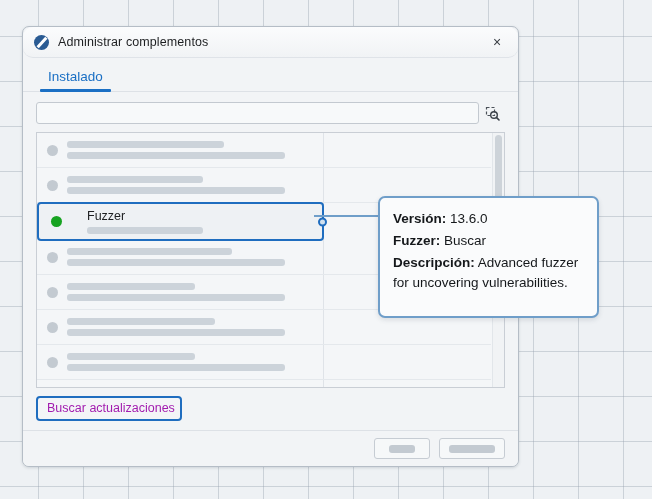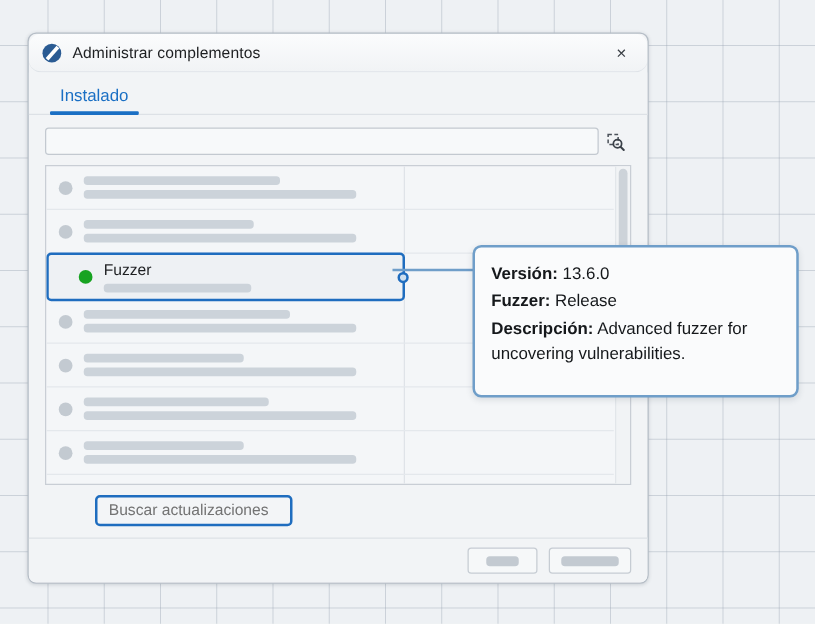"Fuzzer" .row.selected { gap: none -> 16px; padding-left: 24px -> 12px }
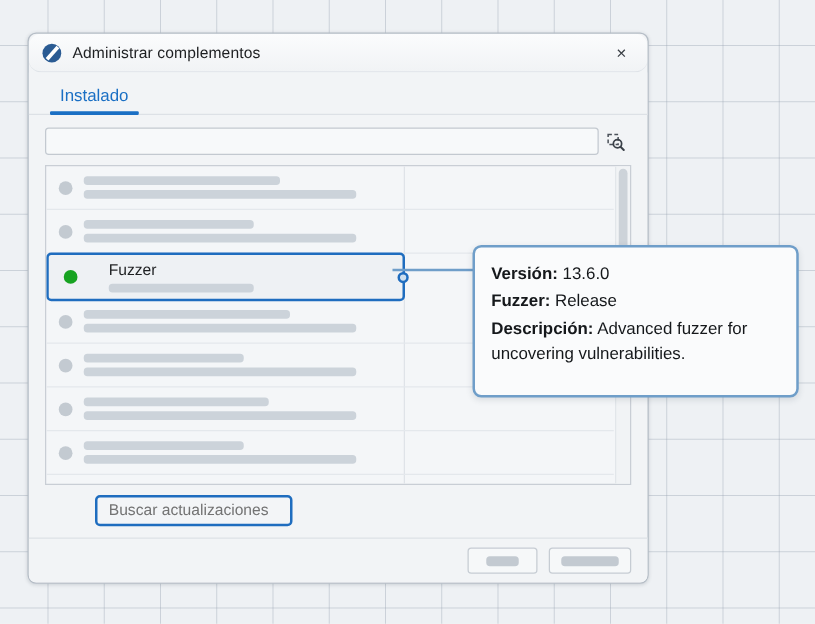"Versión: 13.6.0" .callout { width: 261px -> 221px }
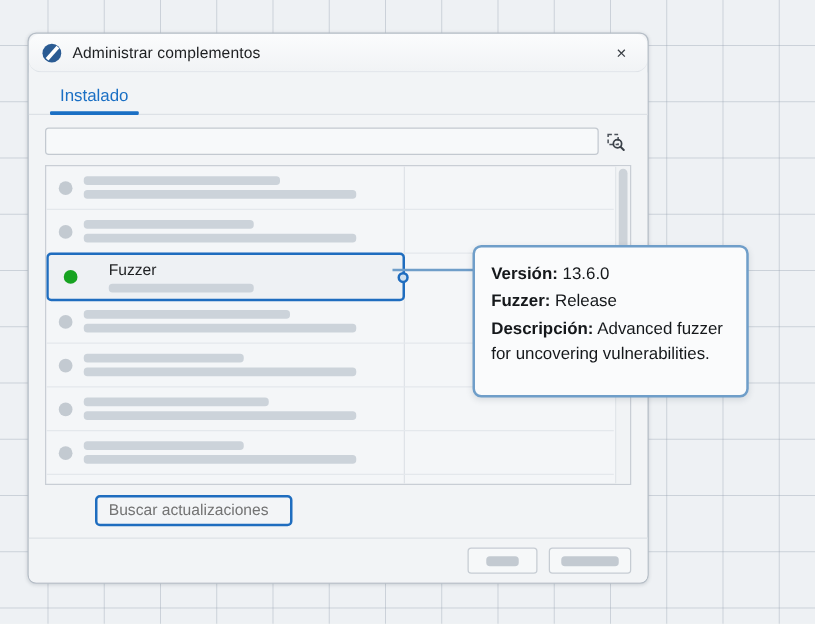"Release" span { text: Release -> Buscar }
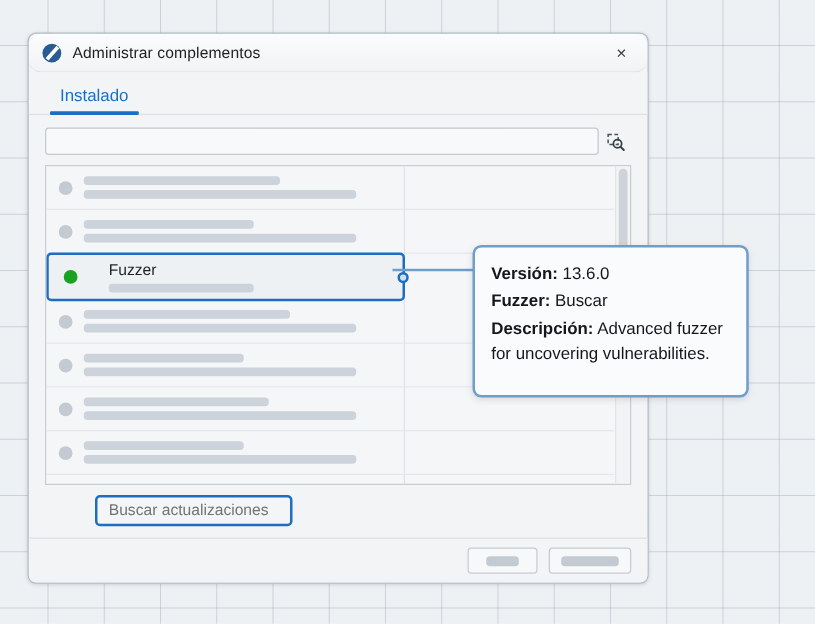"Buscar actualizaciones" .btn-updates { color: #737373 -> #a21caf; margin-left: 40px -> none; padding: 3px 17px 4px 9px -> 3px 5px 4px 9px }
